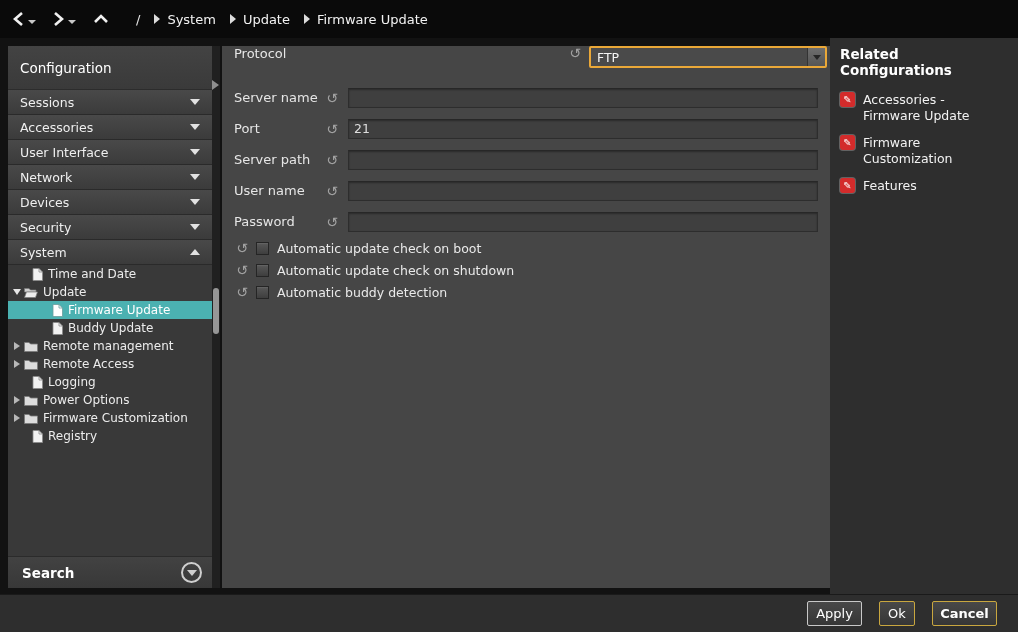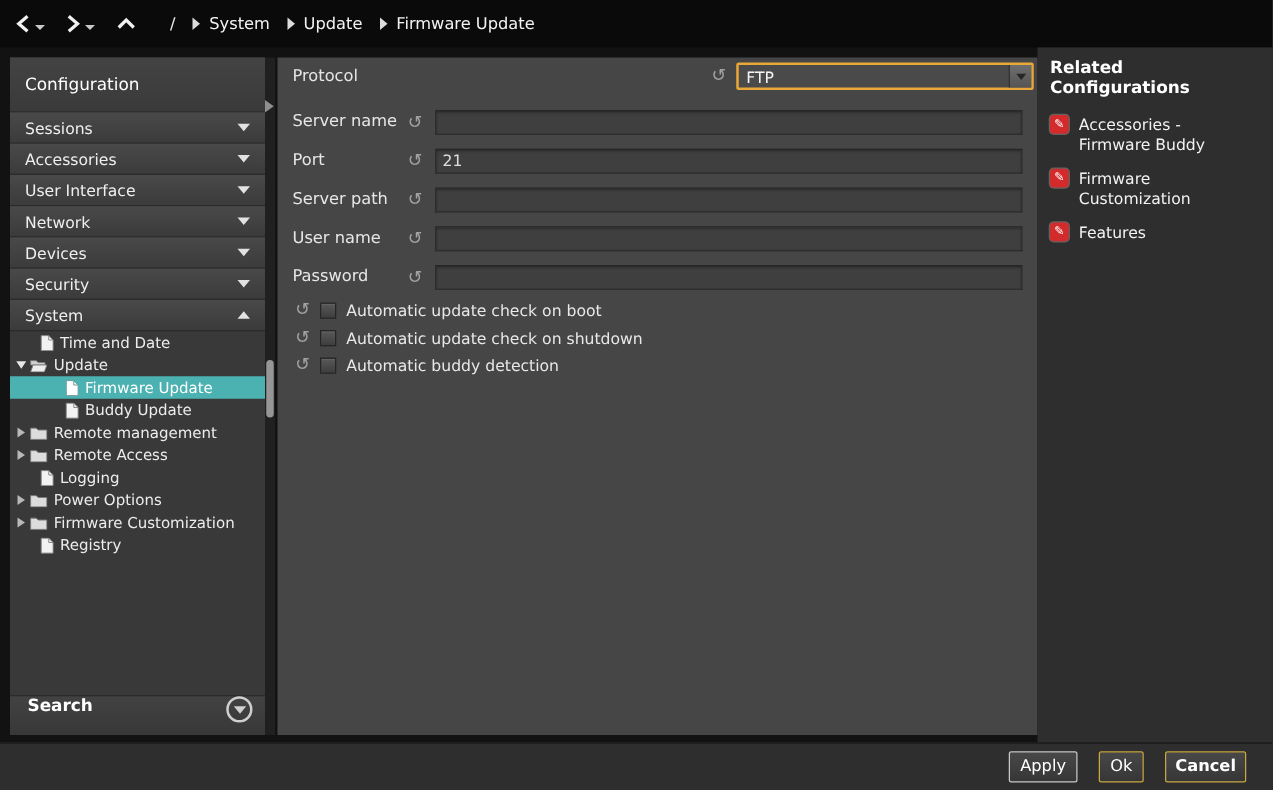"Protocol" .protocol-row { align-items: center -> none }
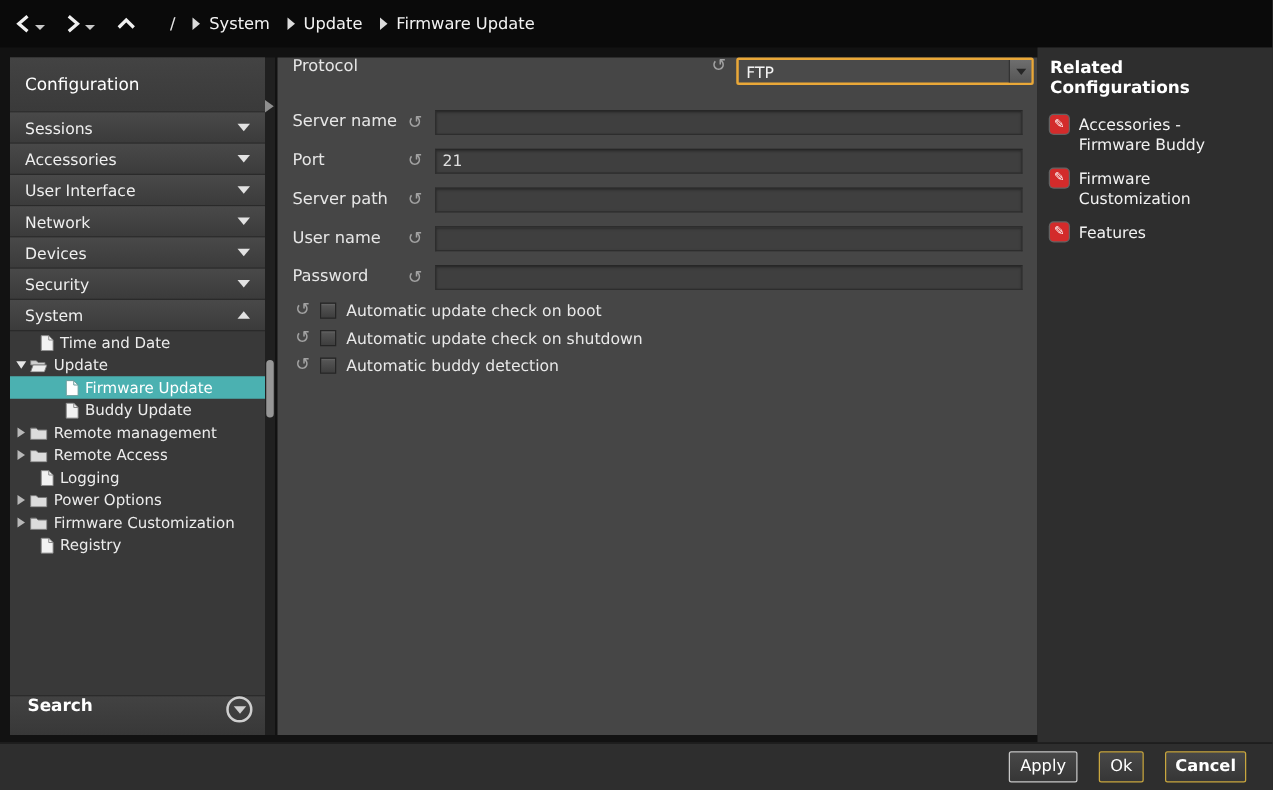"Accessories - Firmware Buddy" span.lbl { text: Buddy -> Update }
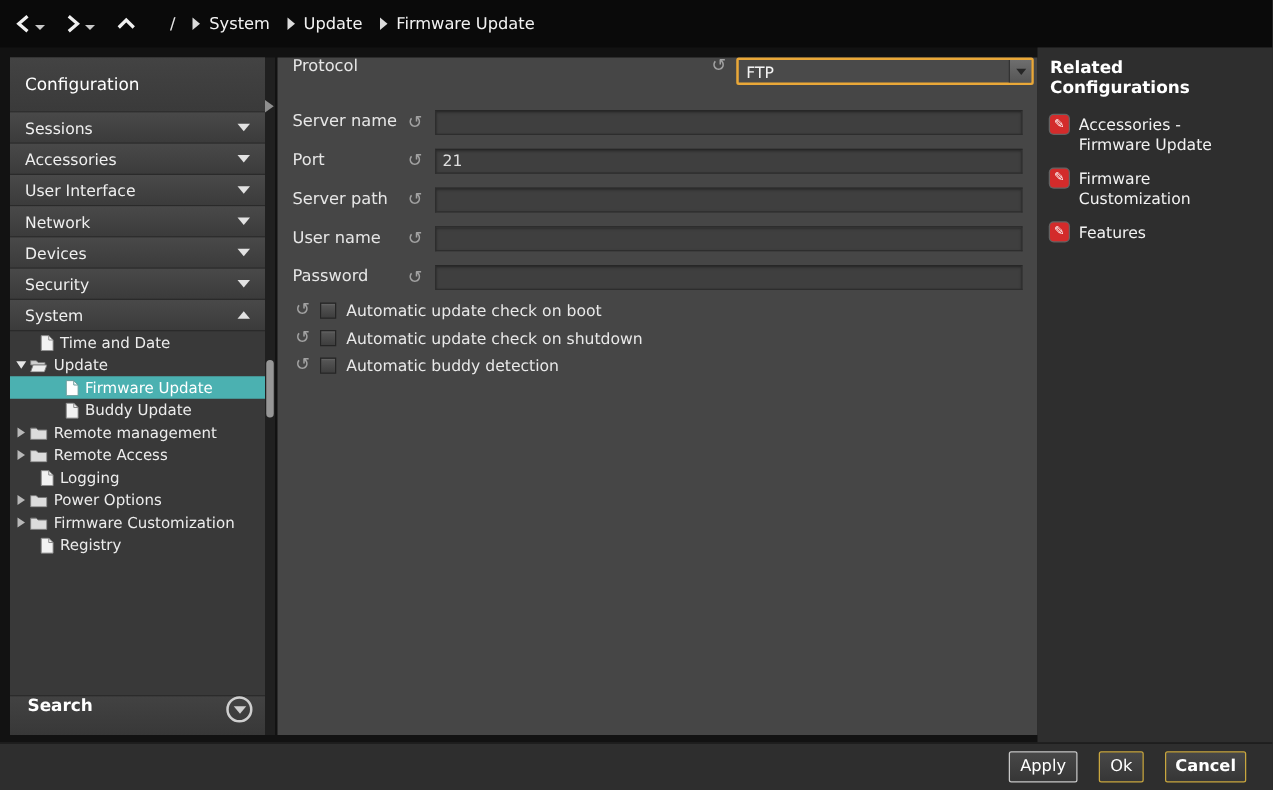"Search" .search-row { align-items: flex-start -> center }
